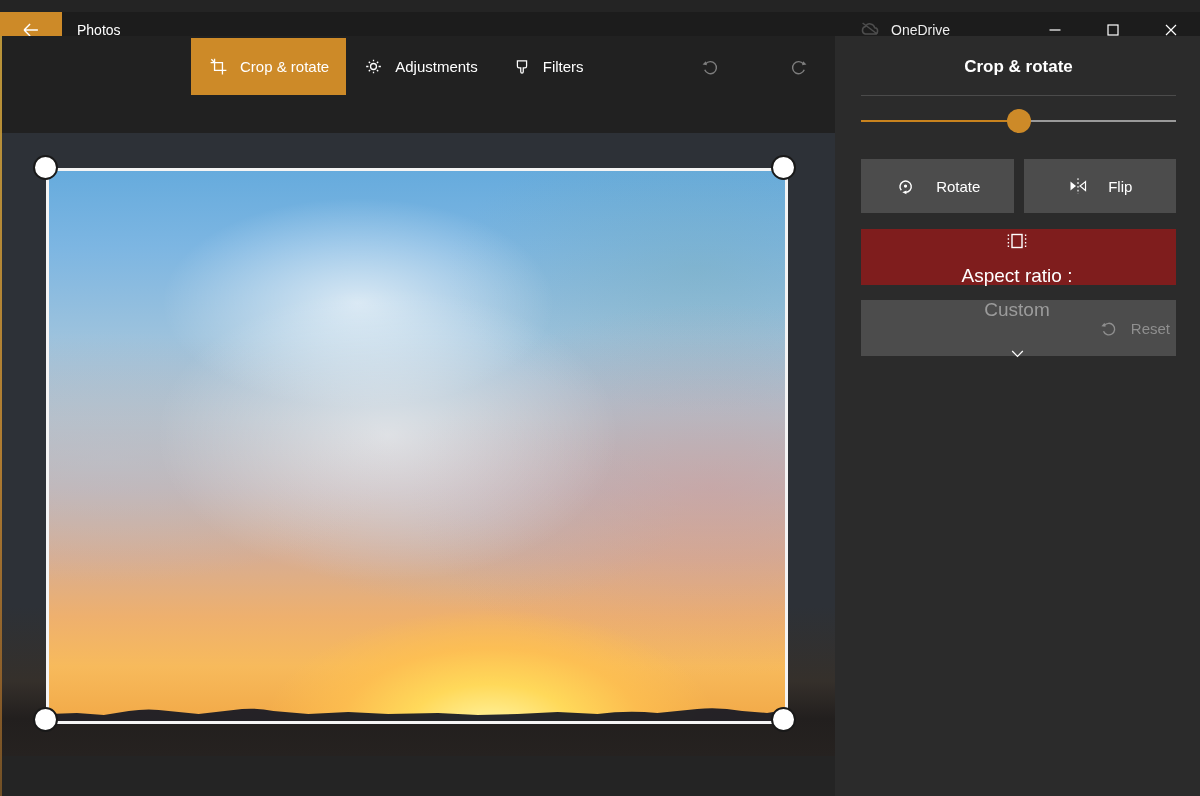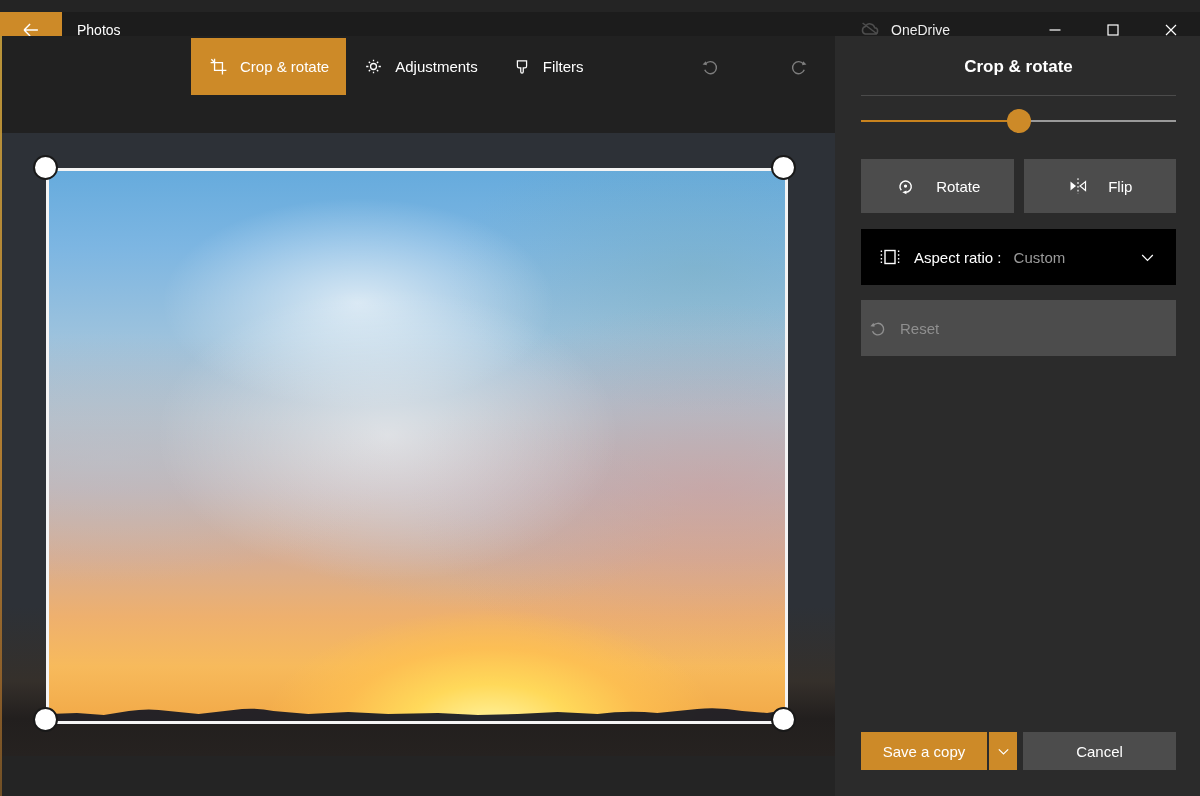"Aspect ratio :" .aspect-btn { background: #000000 -> #7f1d1d; flex-direction: none -> column; font-size: 15px -> 19px }
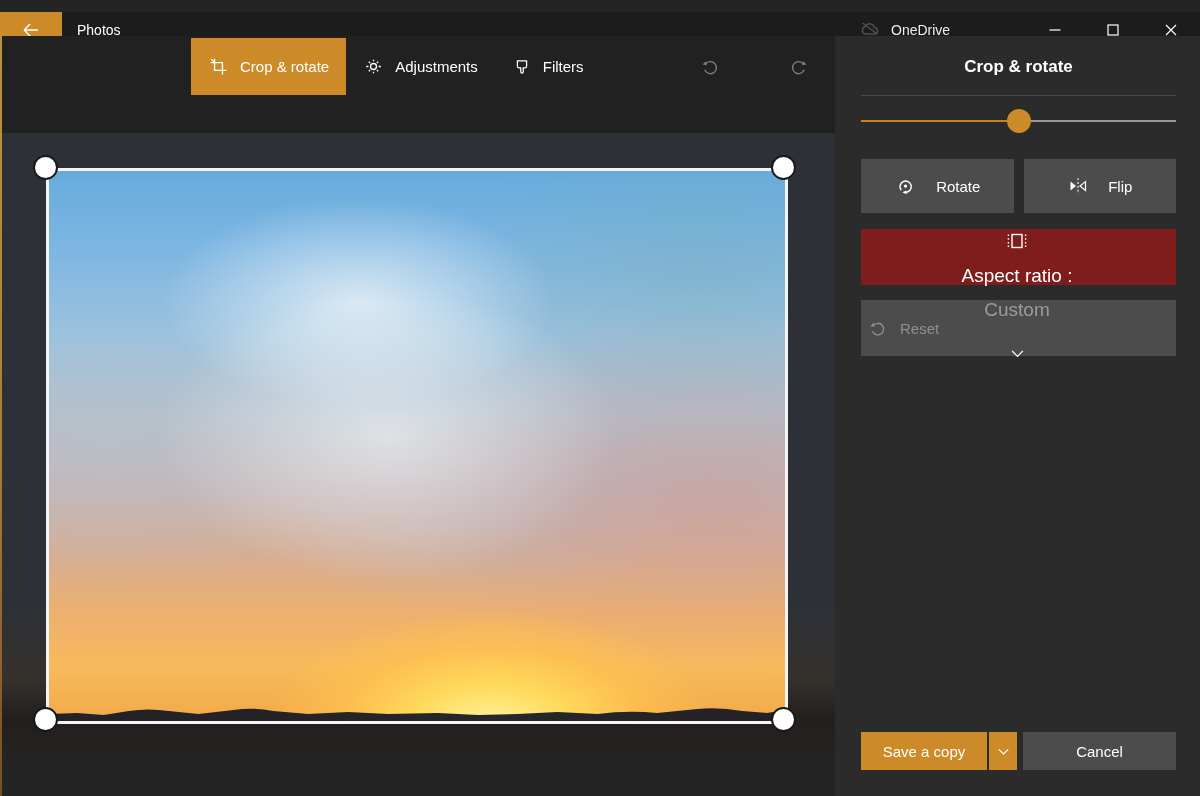"Reset" .reset-btn { justify-content: flex-start -> flex-end }
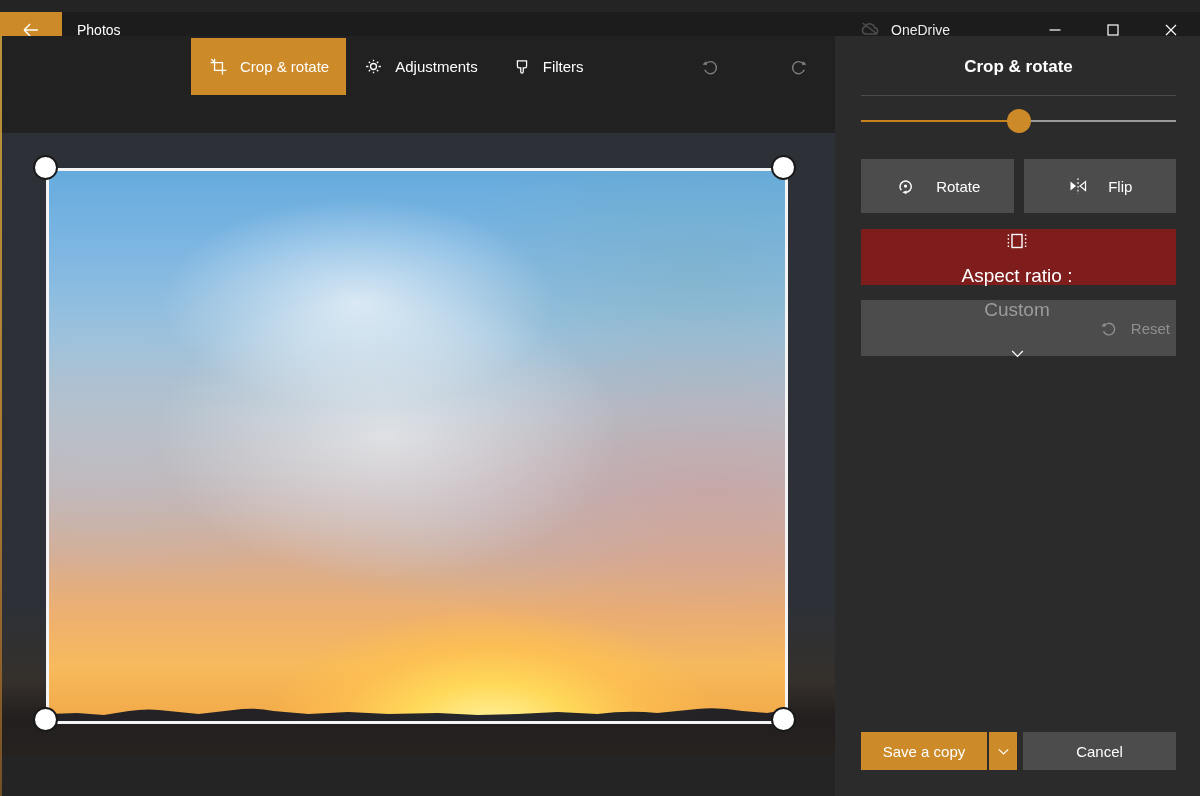"Save a copy" div.panel-footer { html: <div> <button>Save a copy</button> <button> <span> <svg> <path></path> </svg> </span> </button> <button>Cancel</button> </div> -> none }
